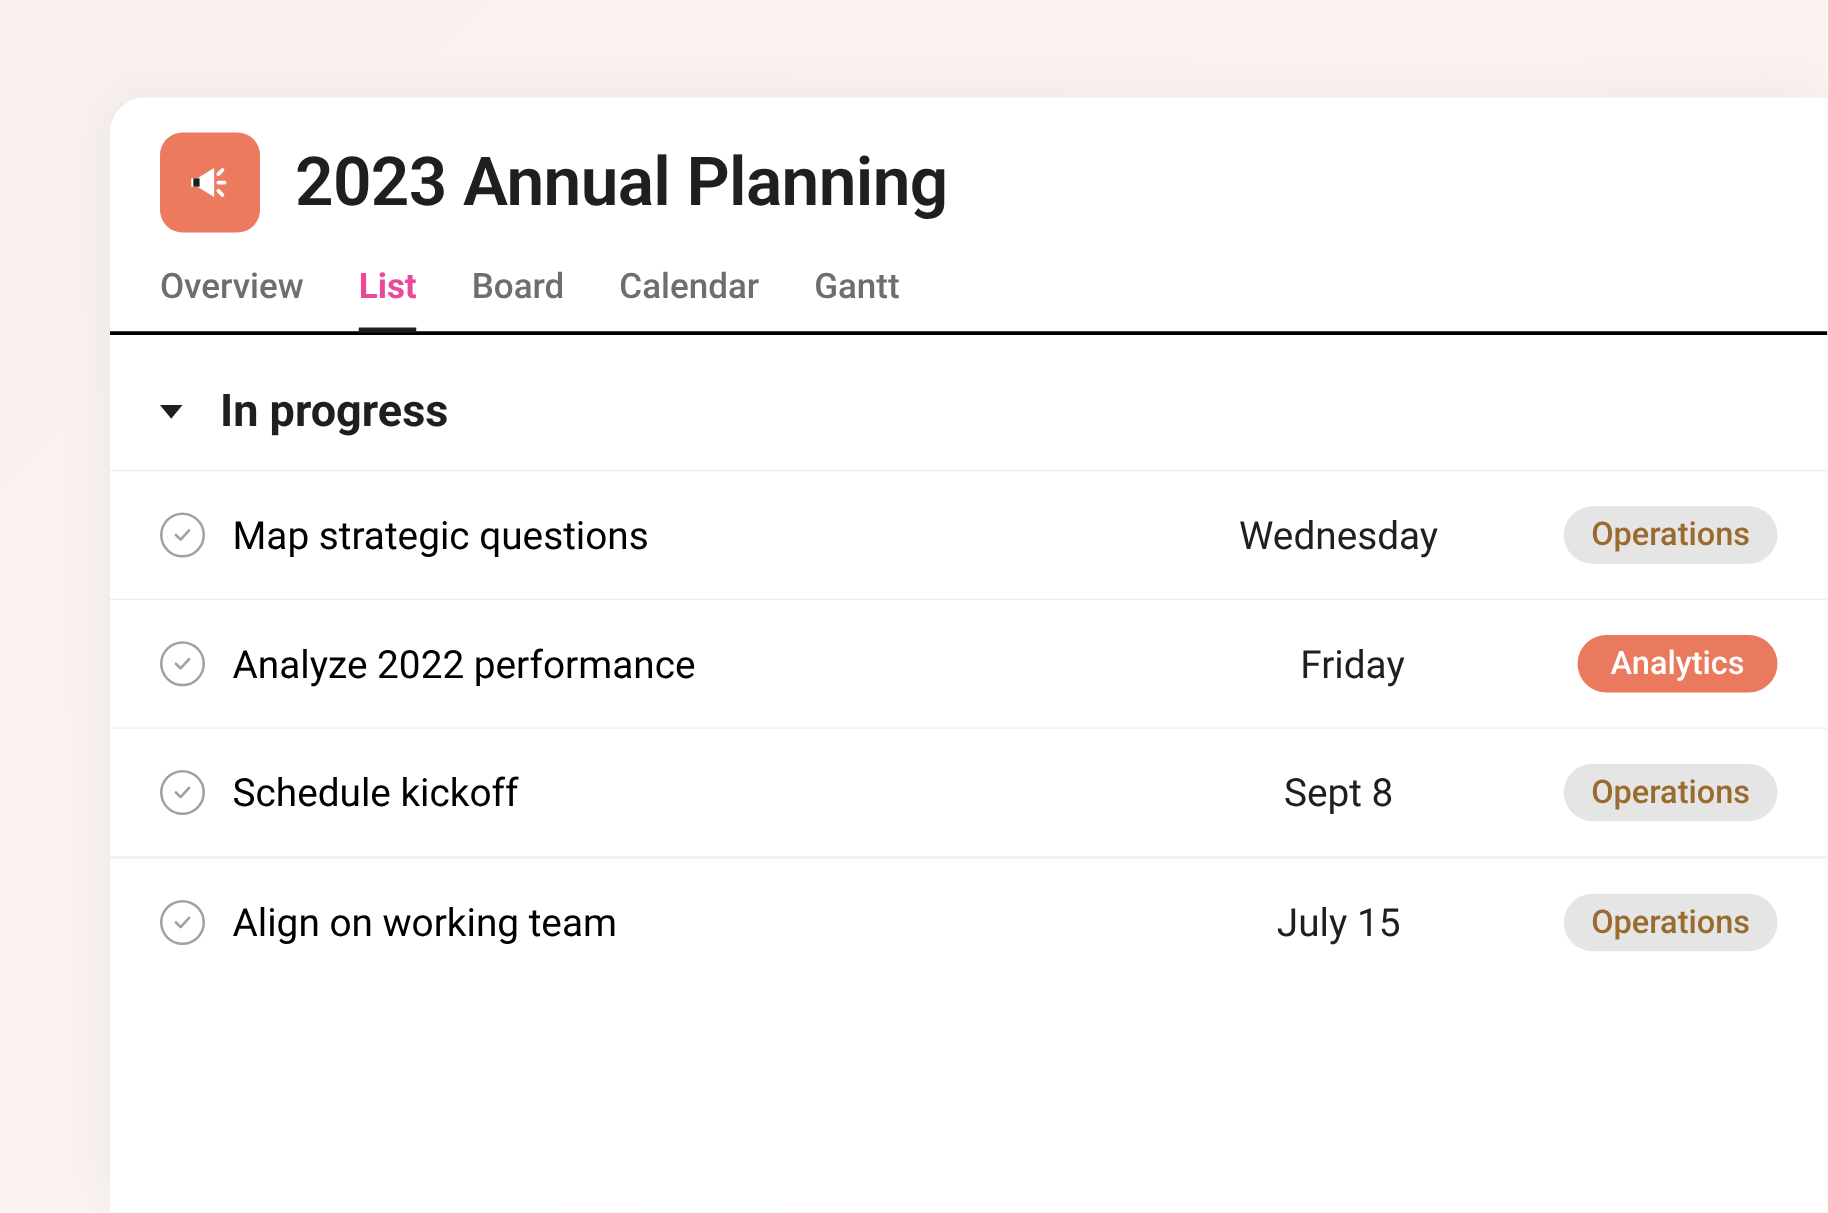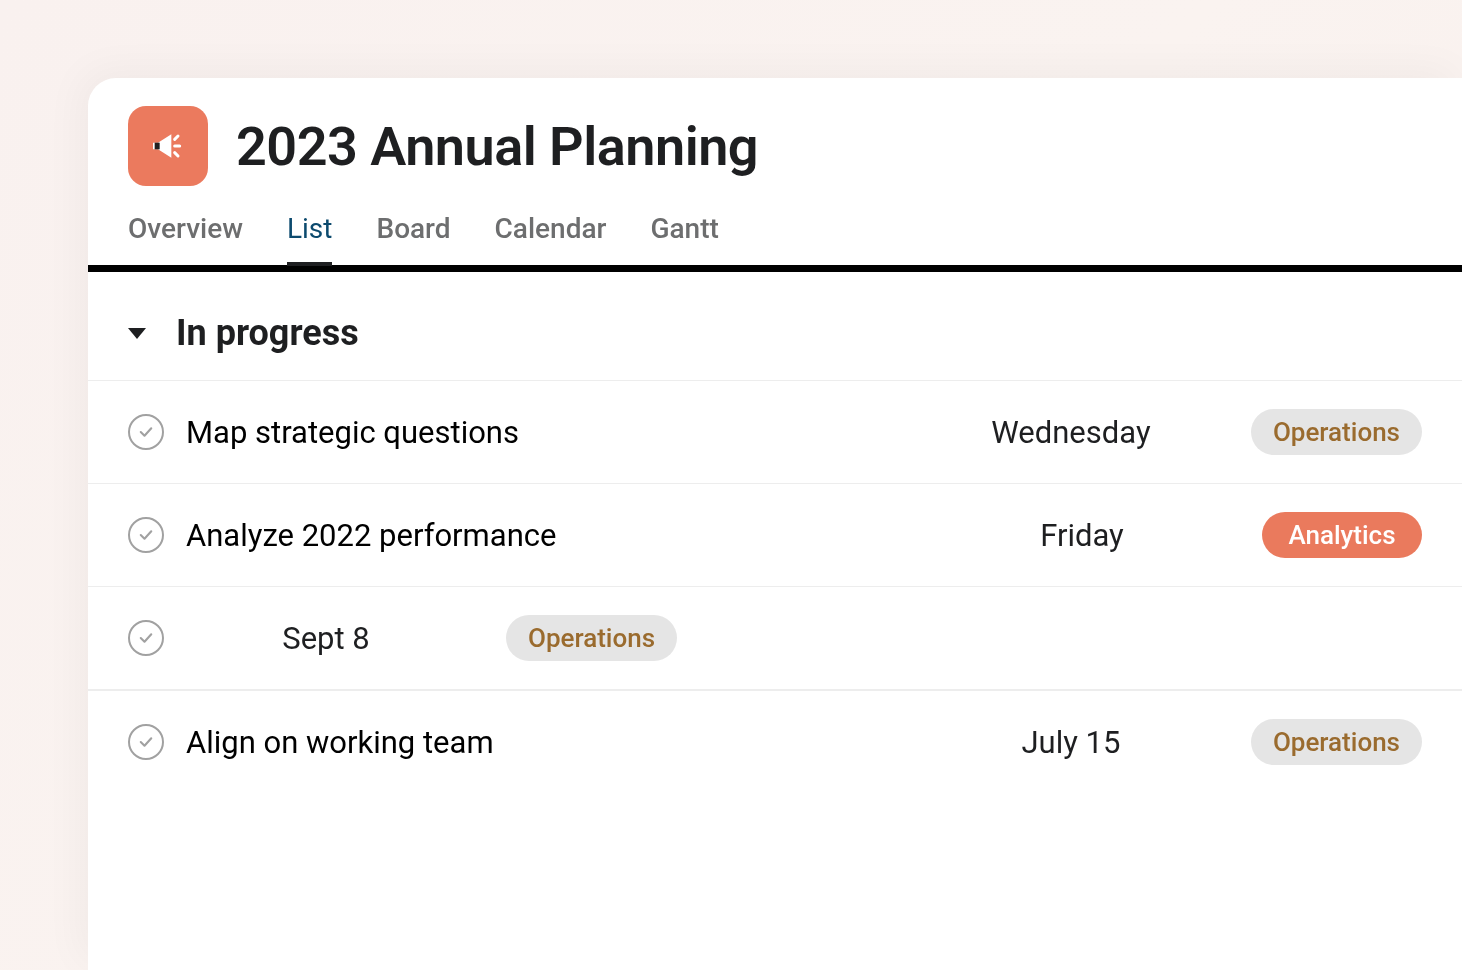"Overview" .tabs { border-bottom: 7px solid #000000 -> 3px solid #000000 }
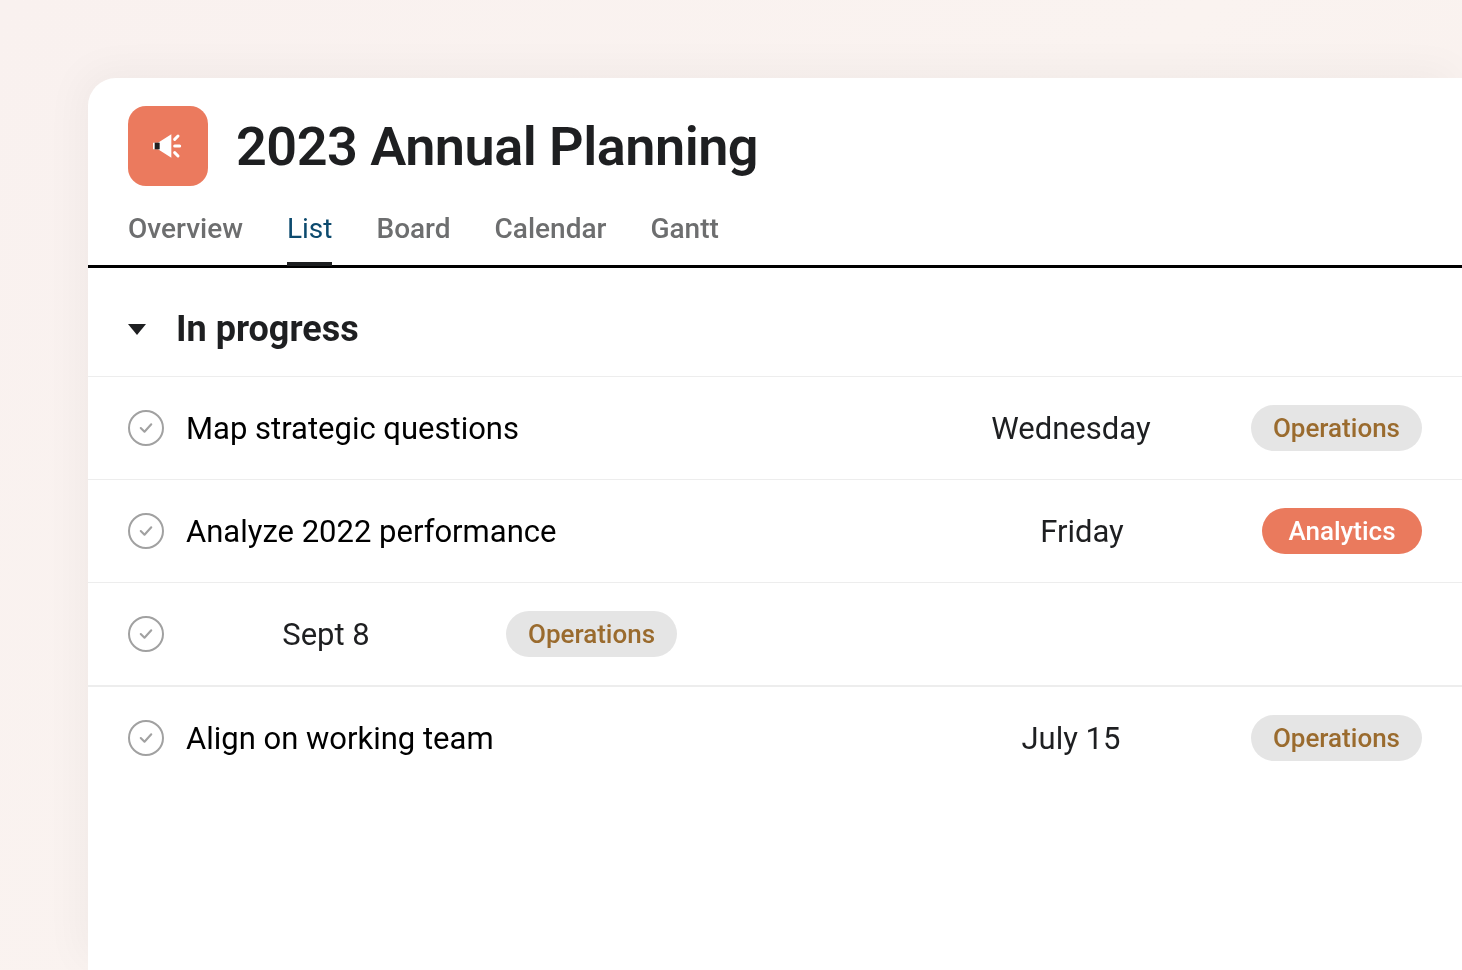"List" .tab.active { color: #0c4a6e -> #ec4899; font-weight: 400 -> 700 }
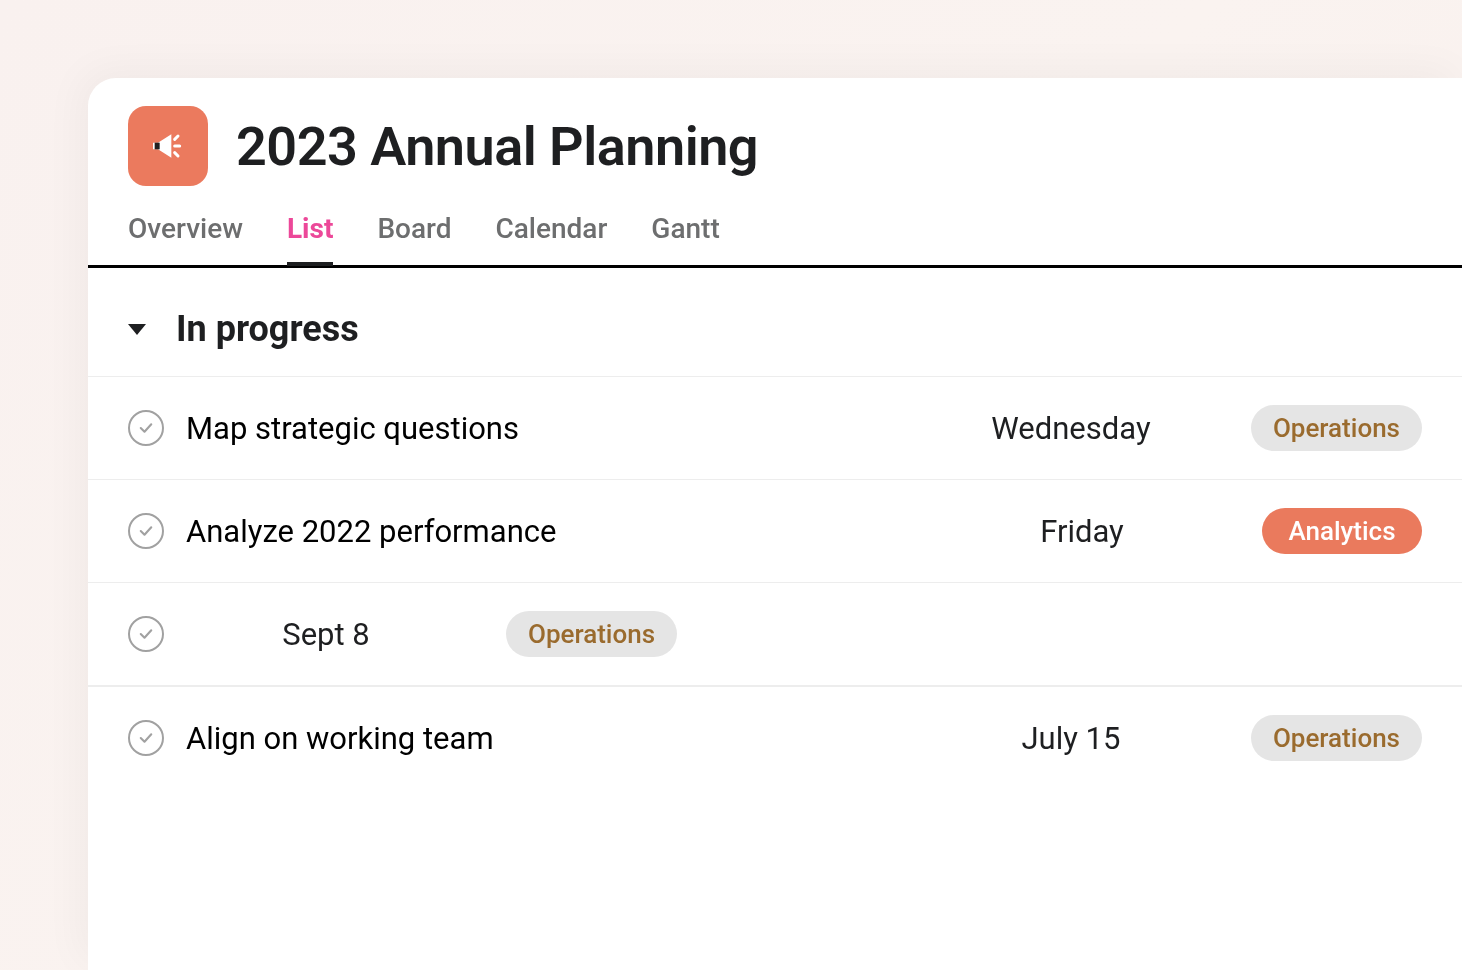"Schedule kickoff" div.task-name { html: none -> <div>Schedule kickoff</div> }
